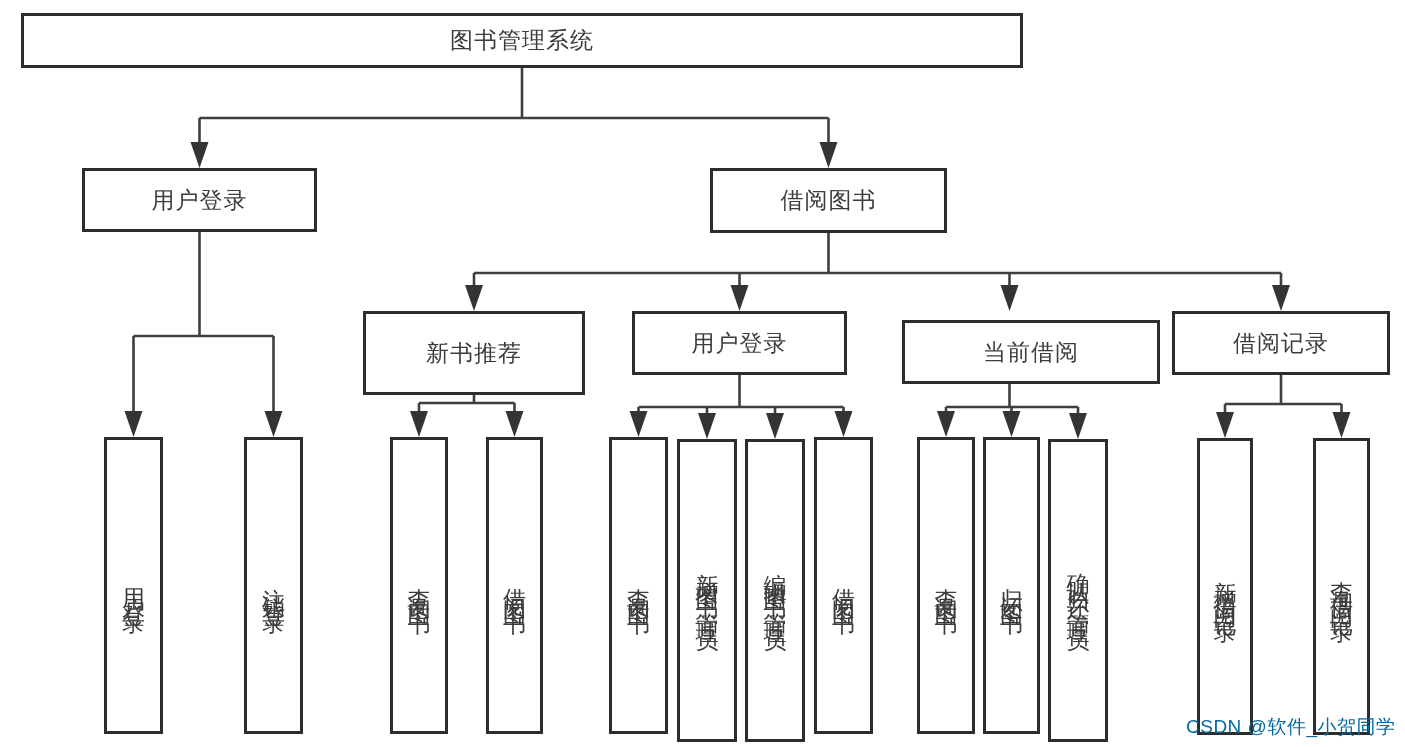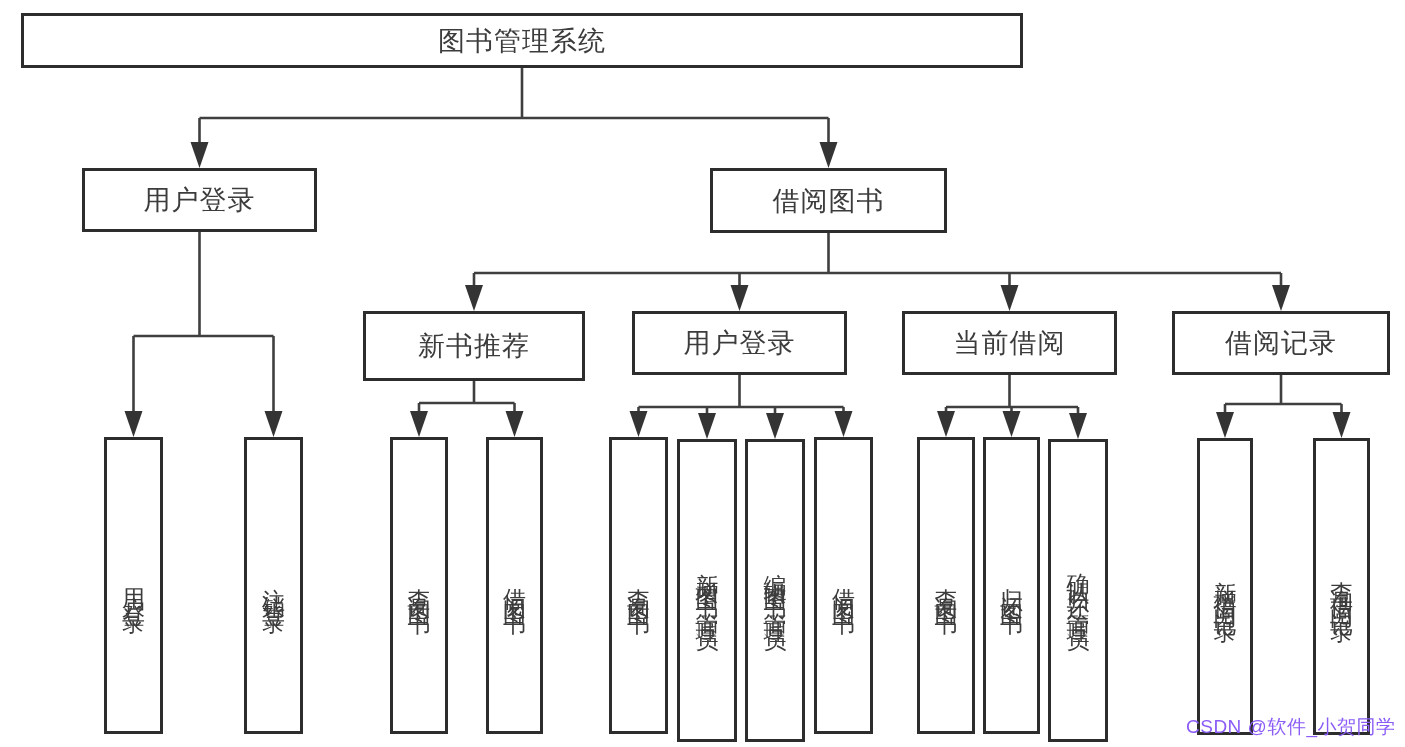"图书管理系统" .node .lbl { font-size: 27px -> 23px }
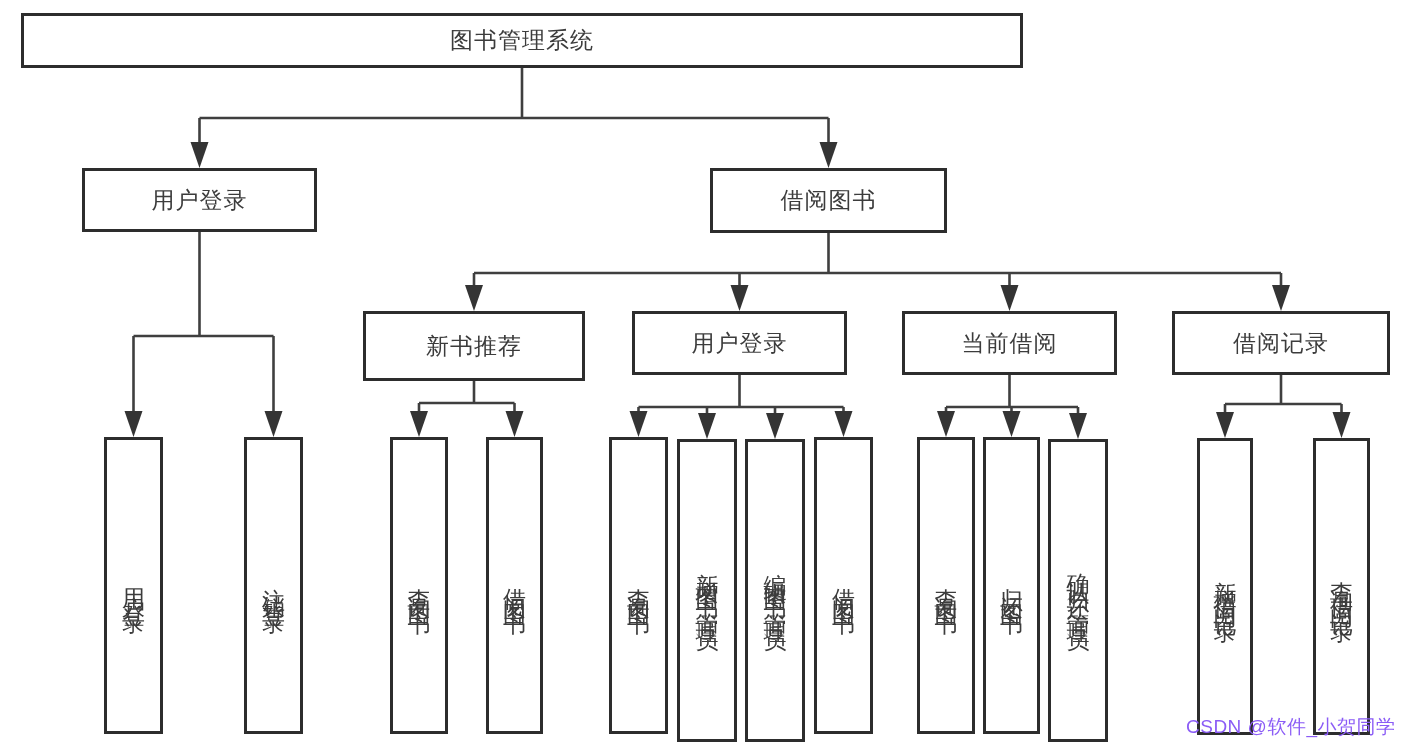"新书推荐" div.node { height: 70px -> 84px }
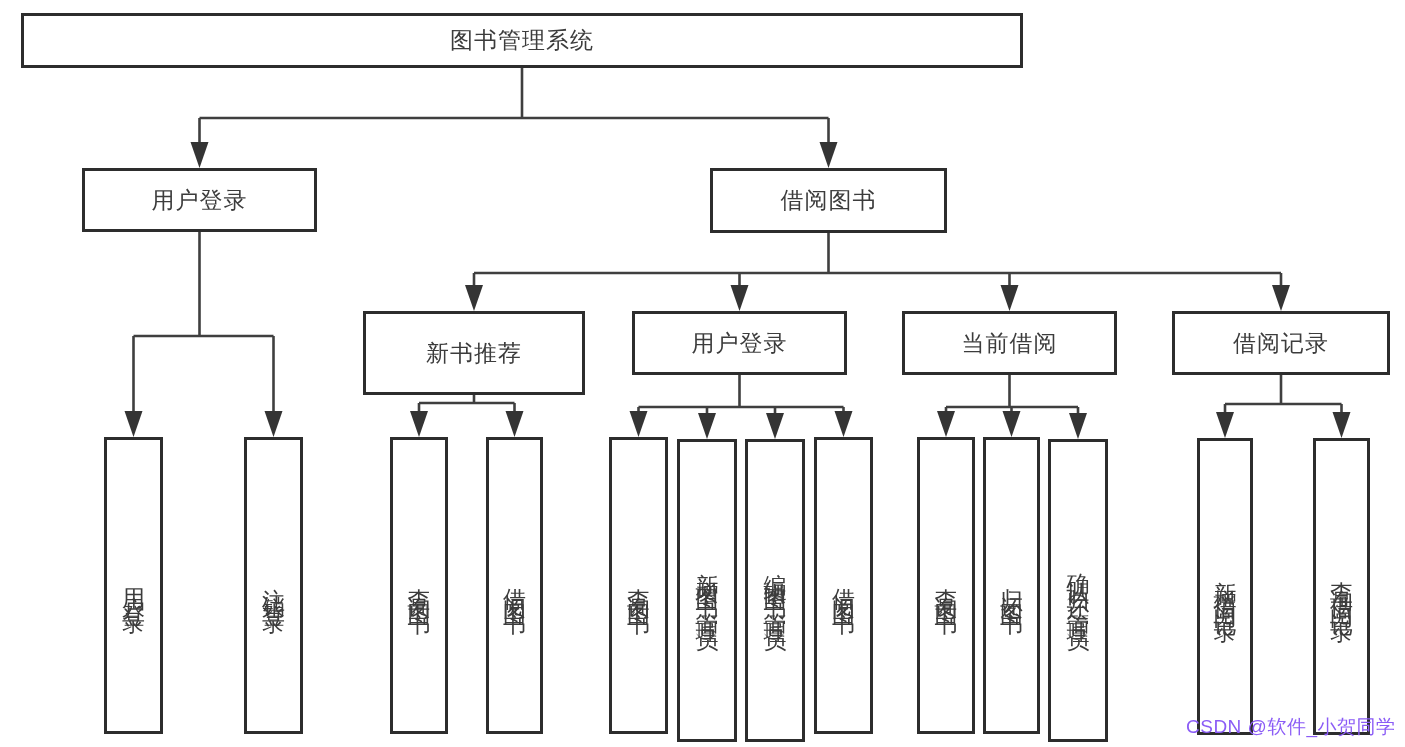"当前借阅" div.node { top: 311px -> 320px; width: 215px -> 258px }
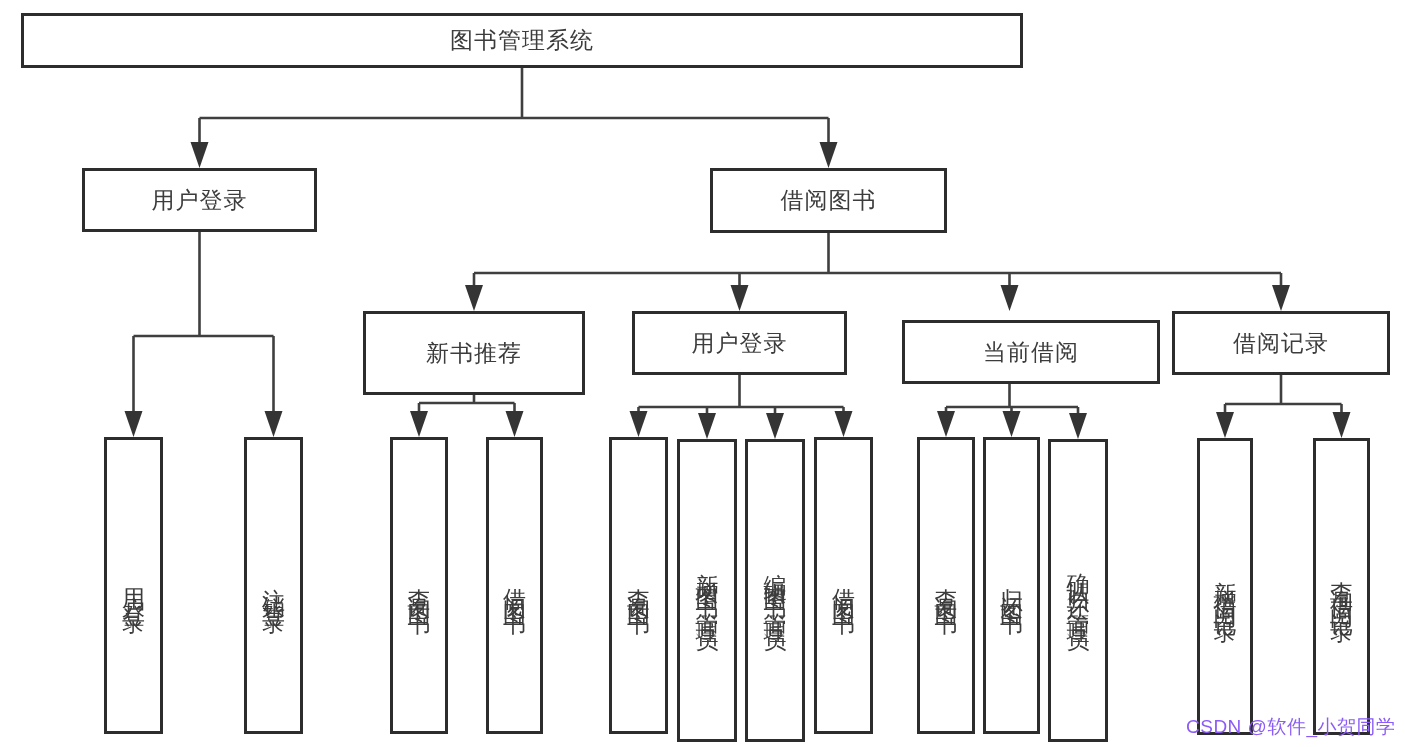"CSDN @软件_小贺同学" .watermark { color: #8b5cf6 -> #0369a1 }
